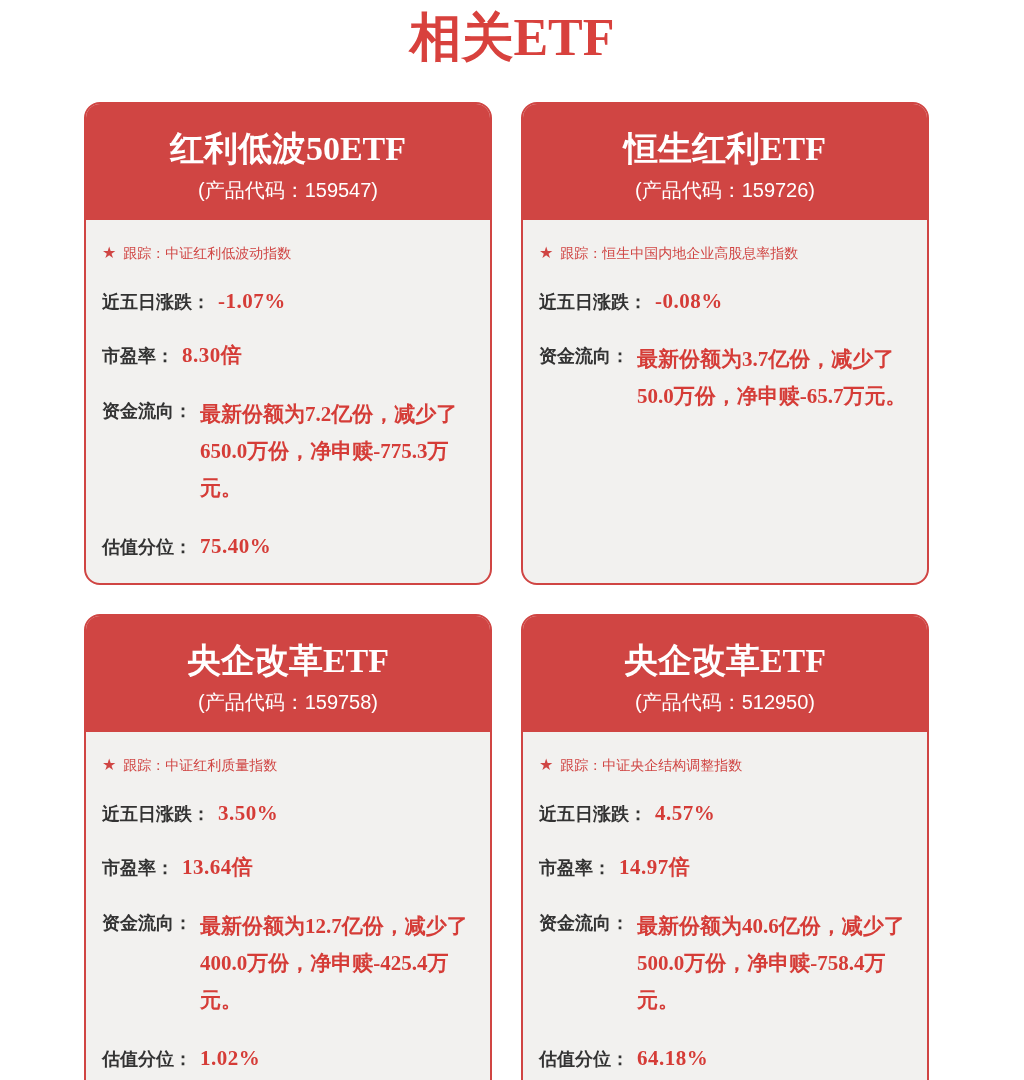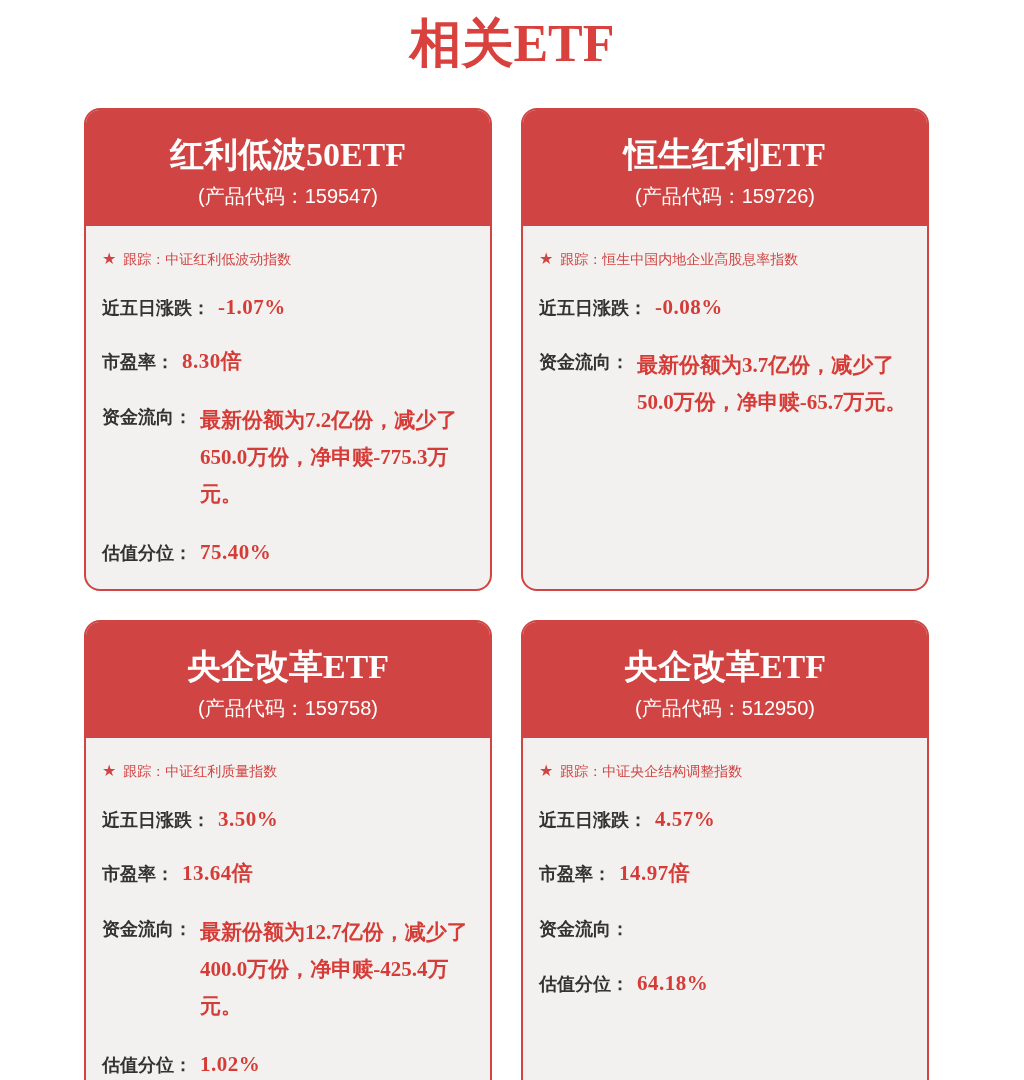"相关ETF" .page-title { padding-top: 14px -> 8px }
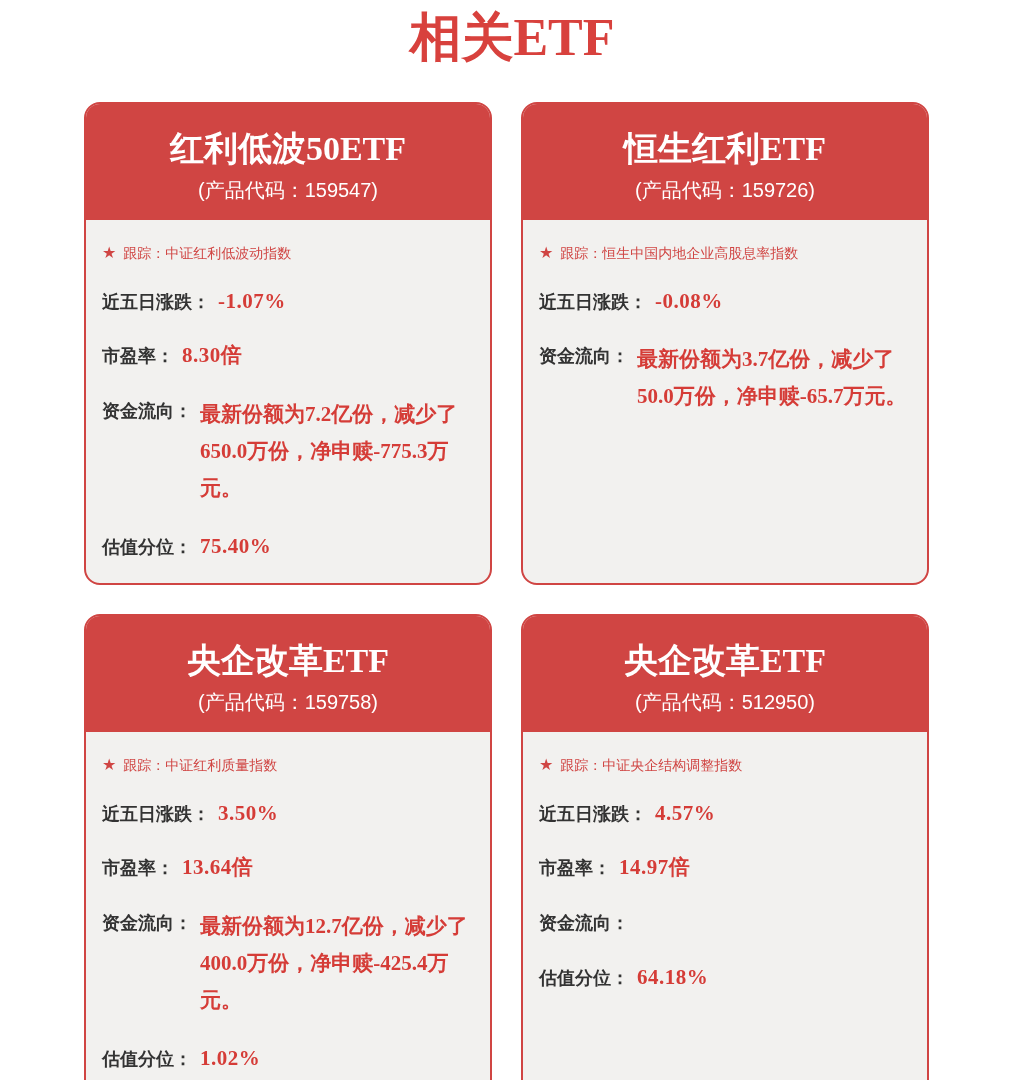"最新份额为40.6亿份，减少了500.0万份，净申赎-758.4万元。" span.flow-value { html: none -> <span>最新份额为40.6亿份，减少了500.0万份，净申赎-758.4万元。</span> }
